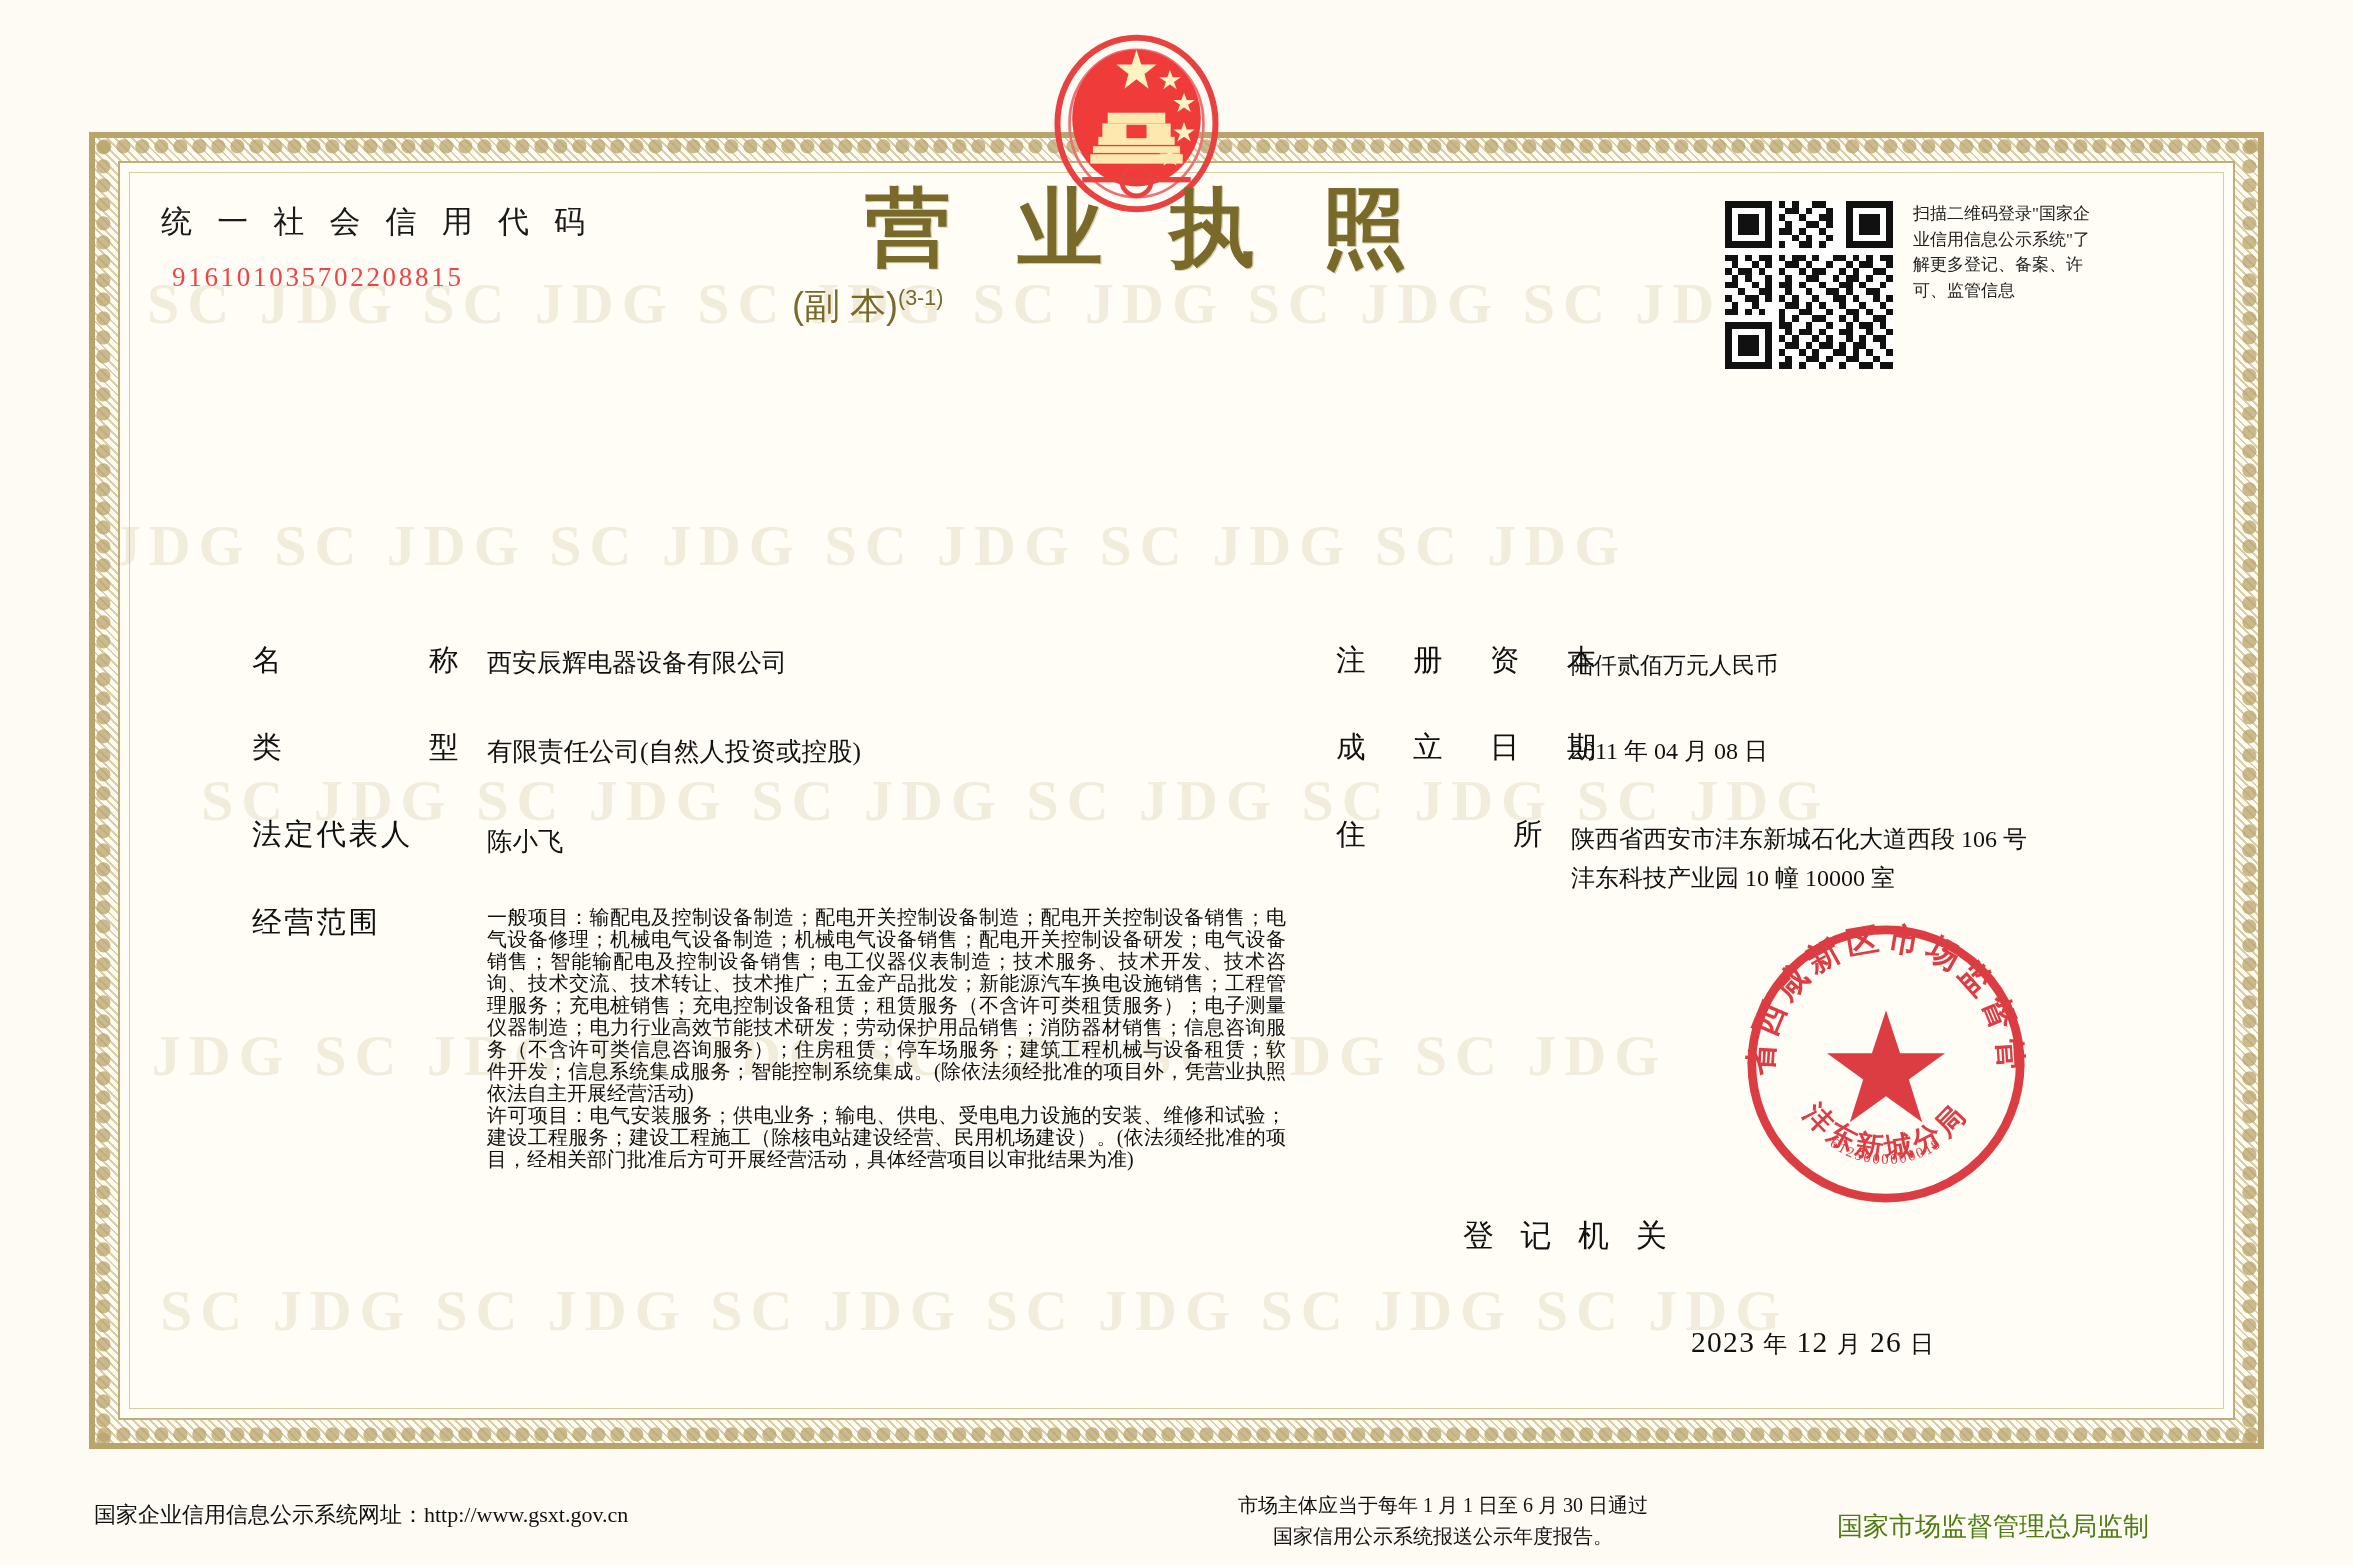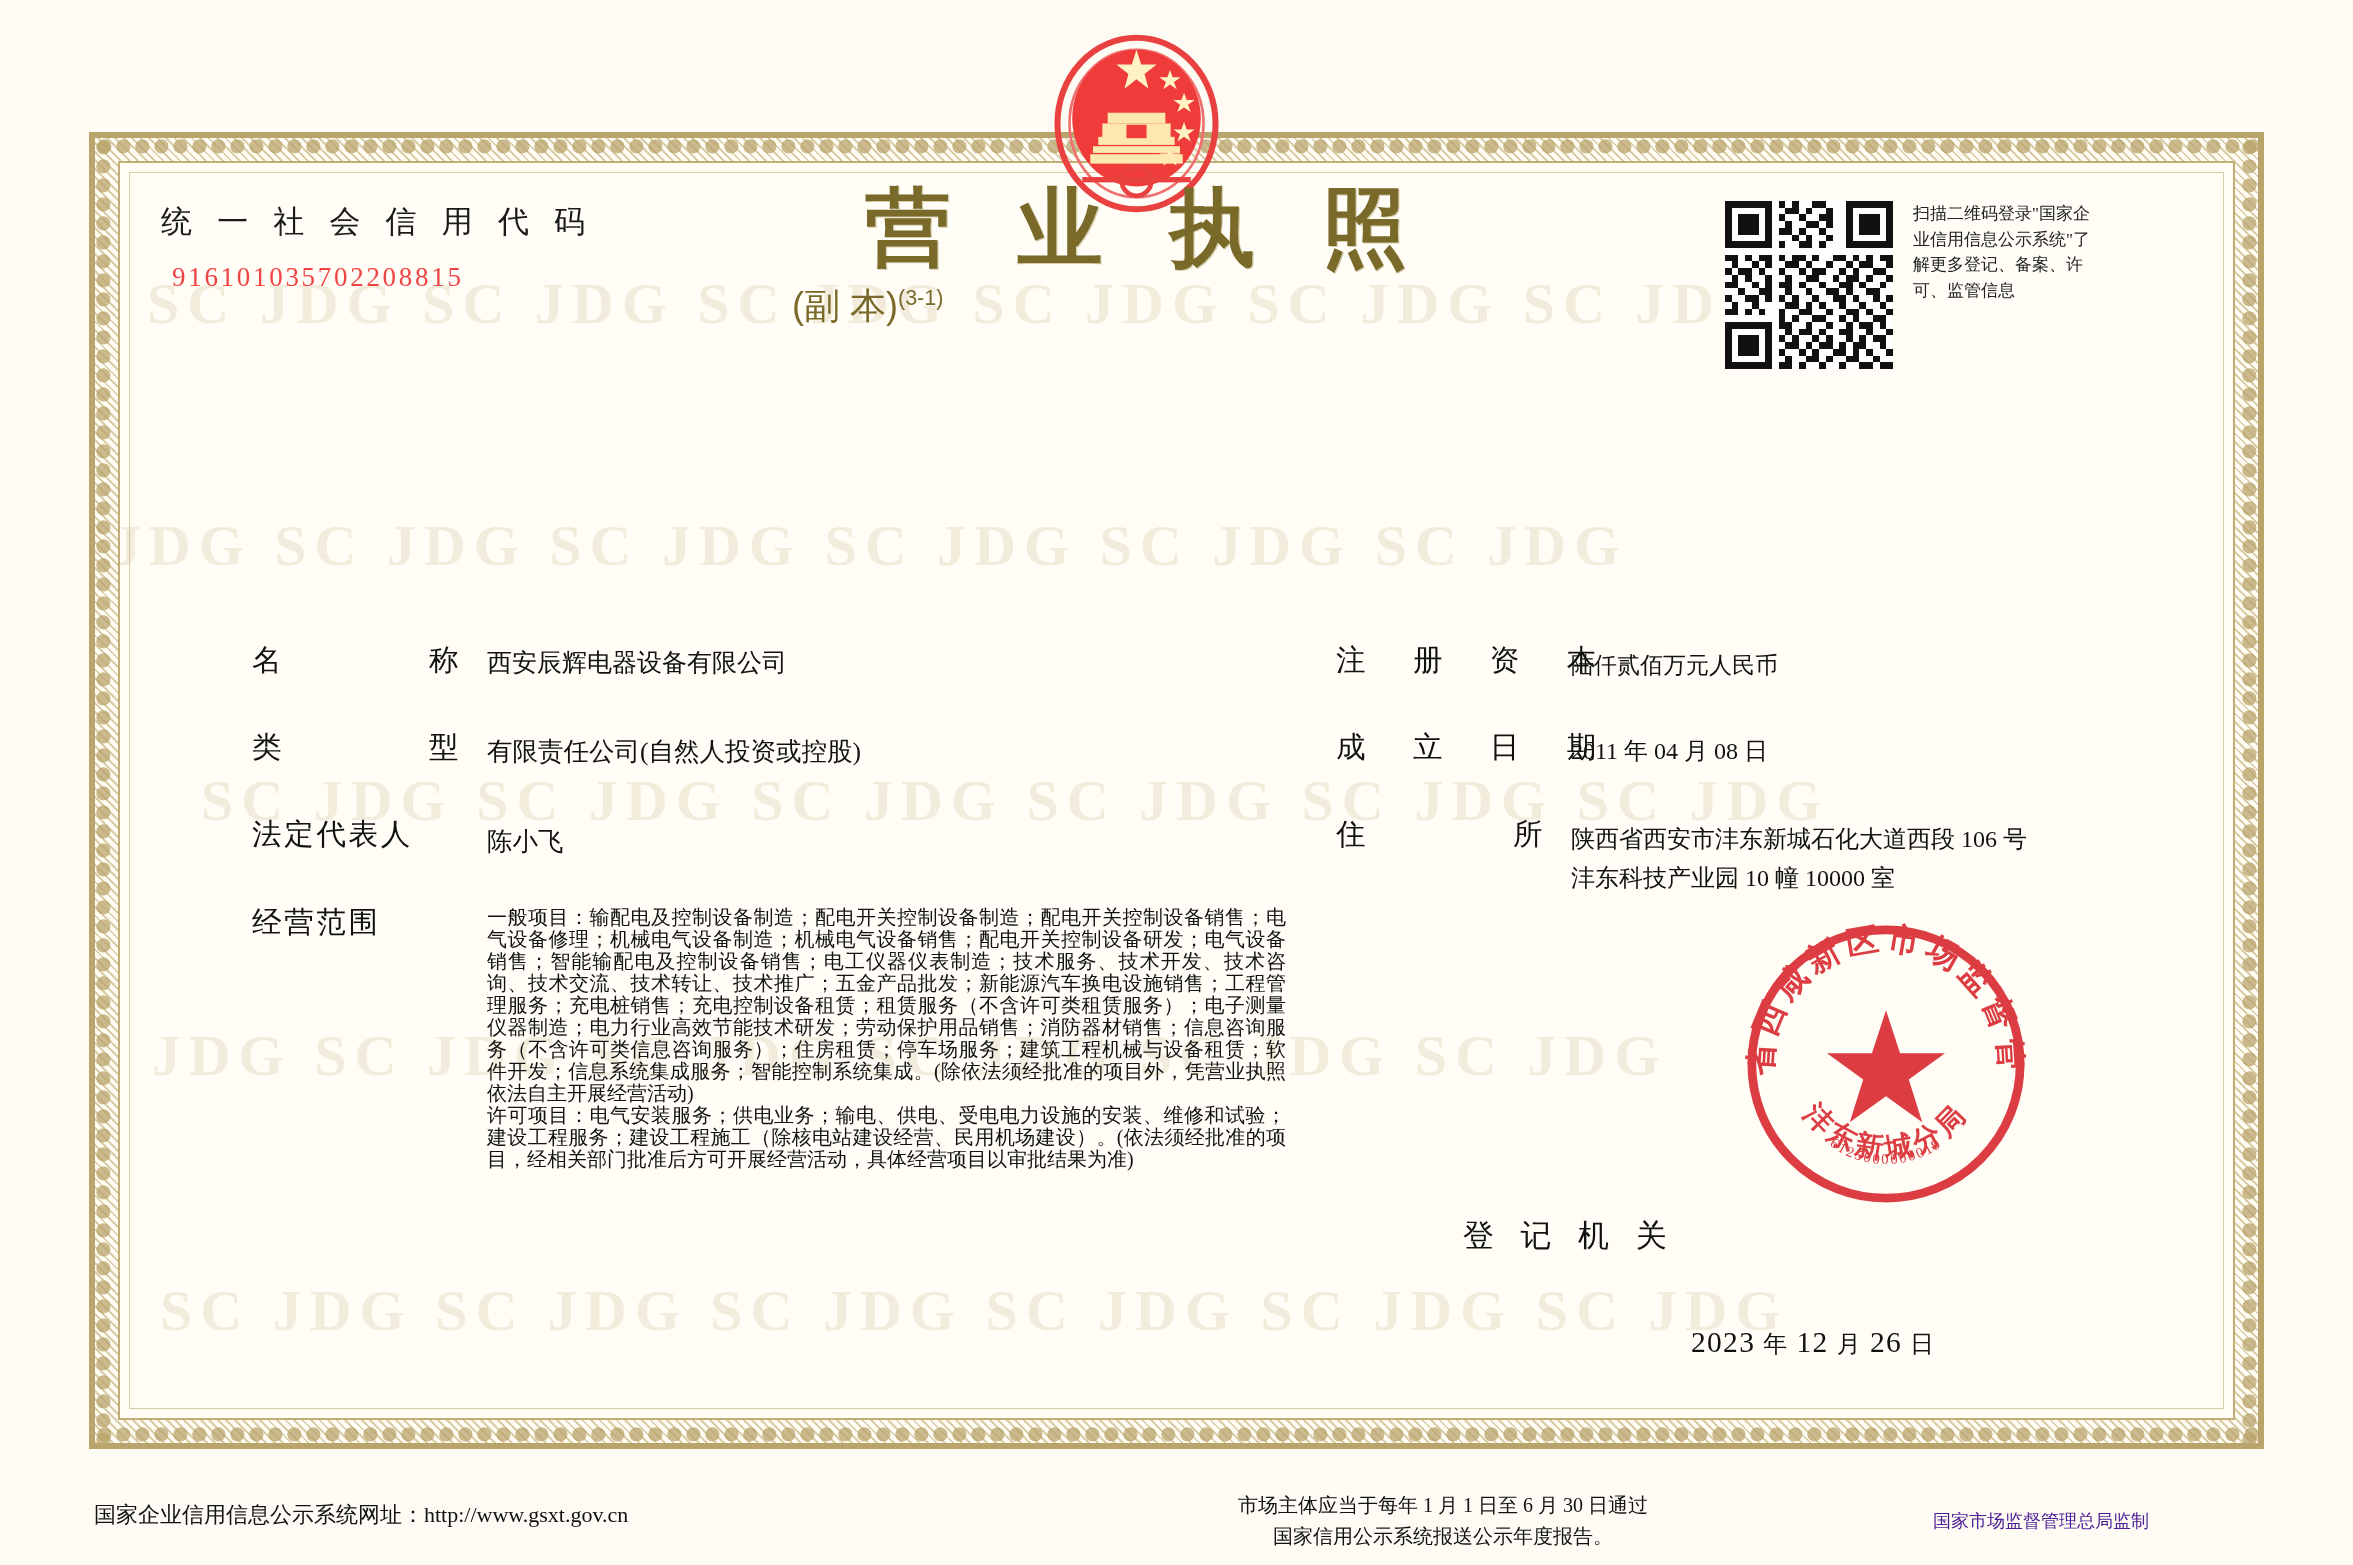"国家市场监督管理总局监制" .footer-right { color: #4c1d95 -> #4d7c0f; font-size: 18px -> 26px }
